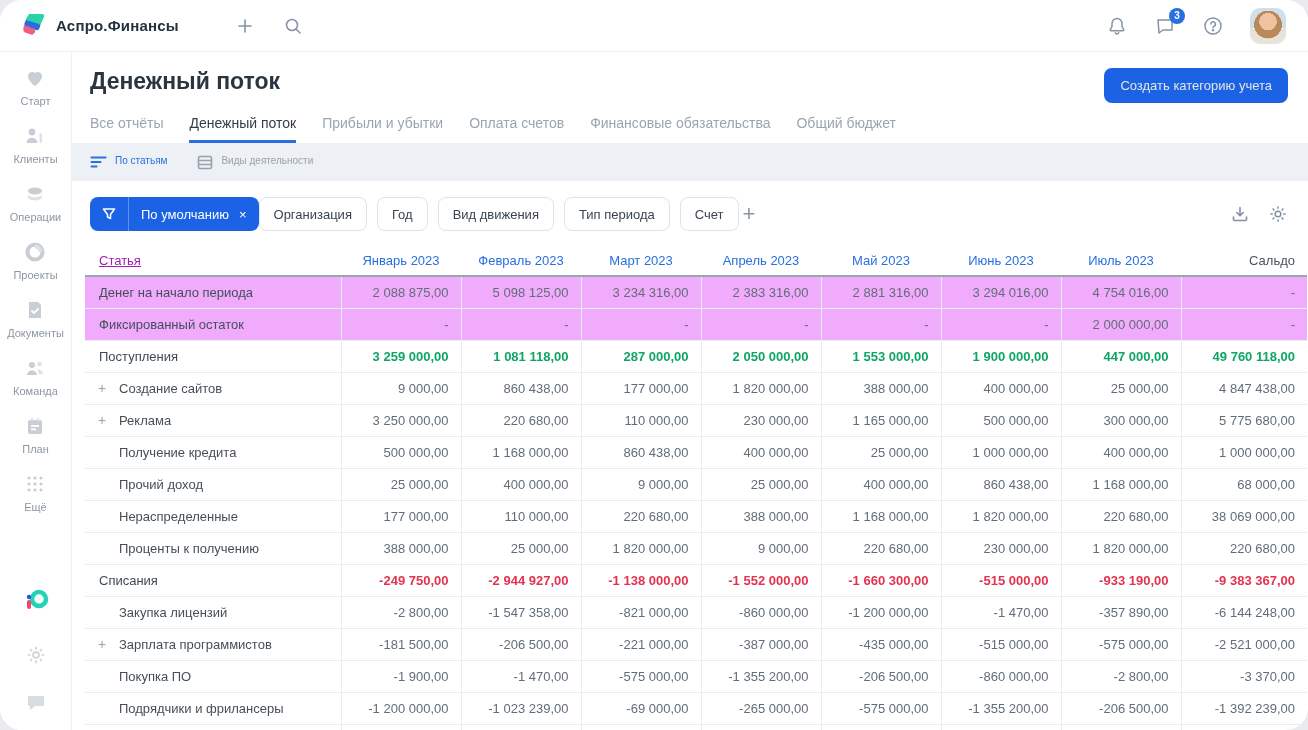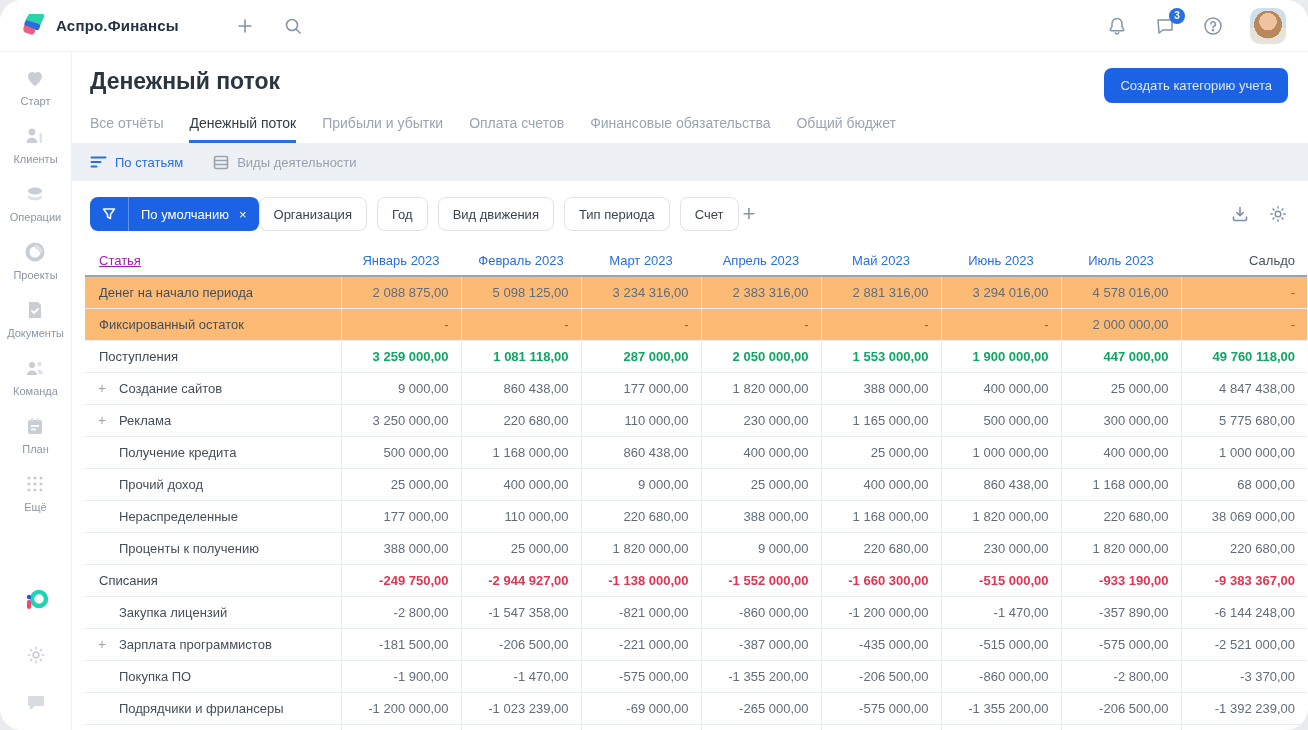"По статьям" .subtab { font-size: 13px -> 10px }
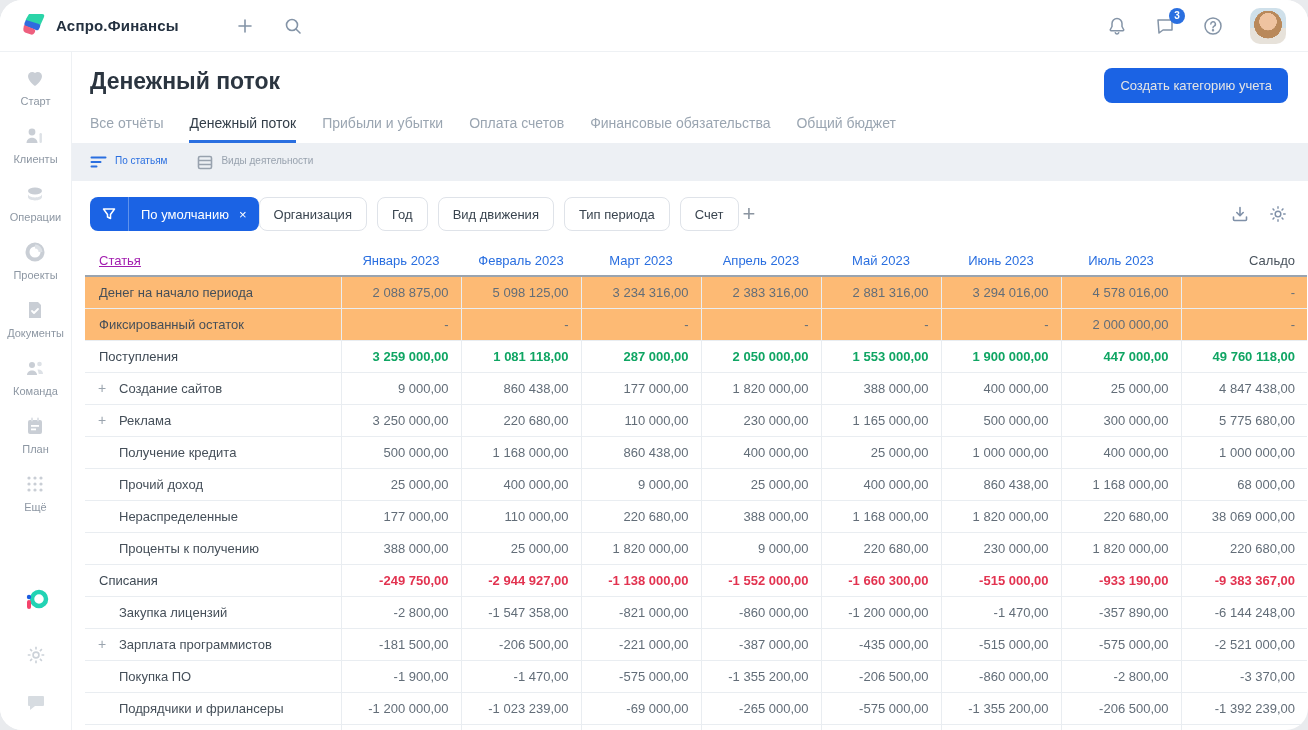"Денег на начало периода" tr.muted td { background: #fdba74 -> #f0abfc }
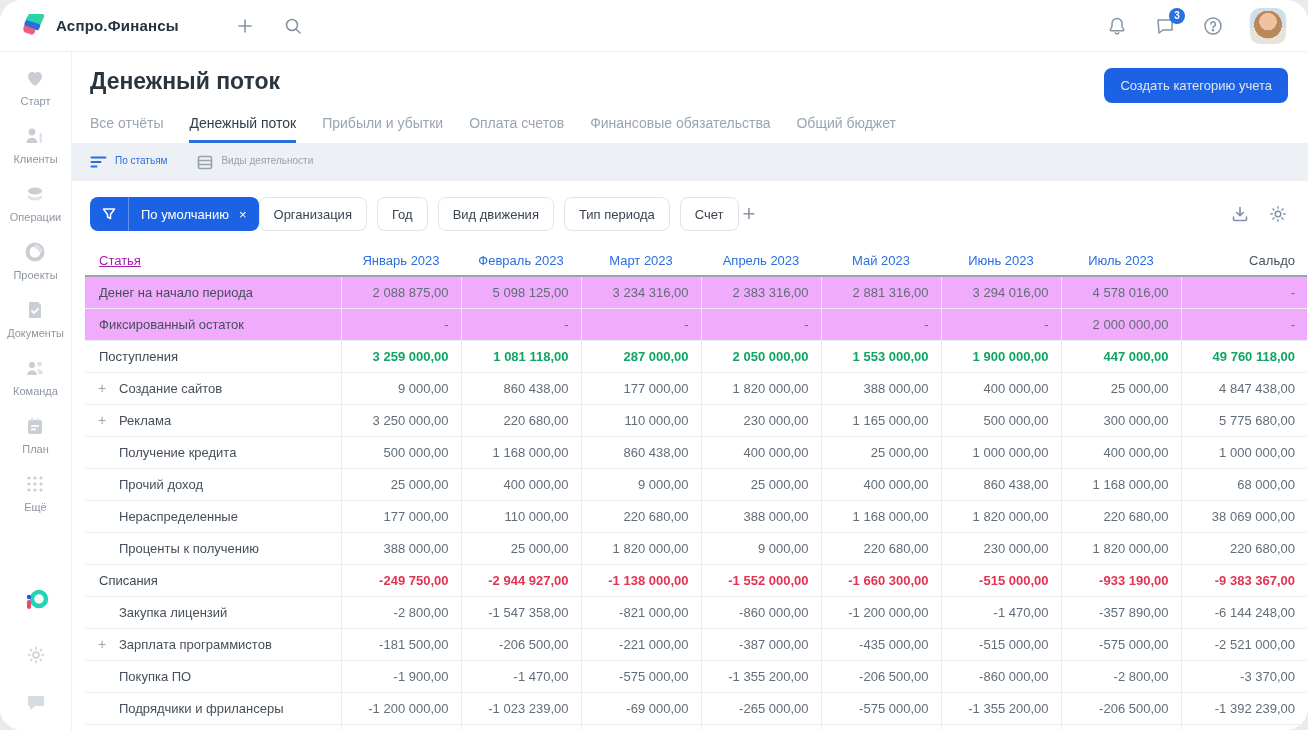"4 578 016,00" td.val { text: 4 578 016,00 -> 4 754 016,00 }
